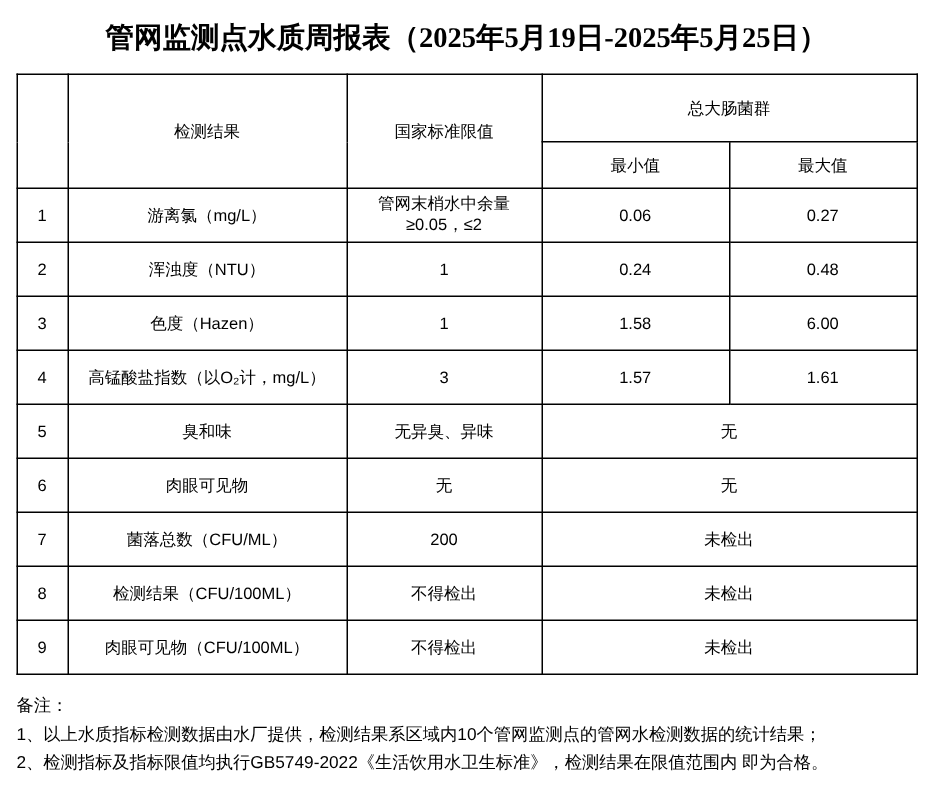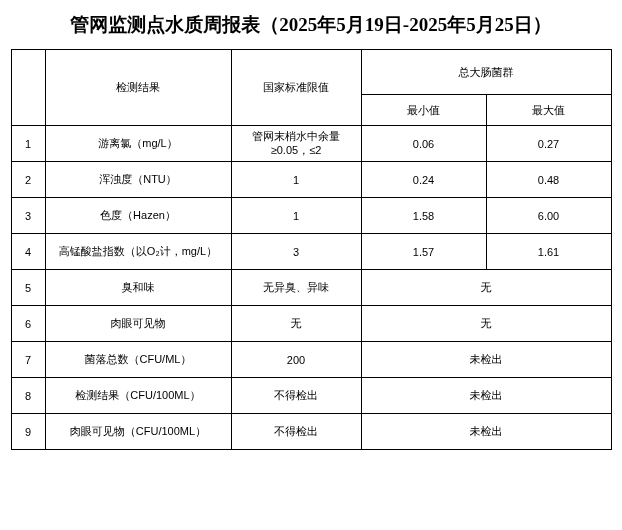"备注：" div { html: none -> <div>备注：</div> }
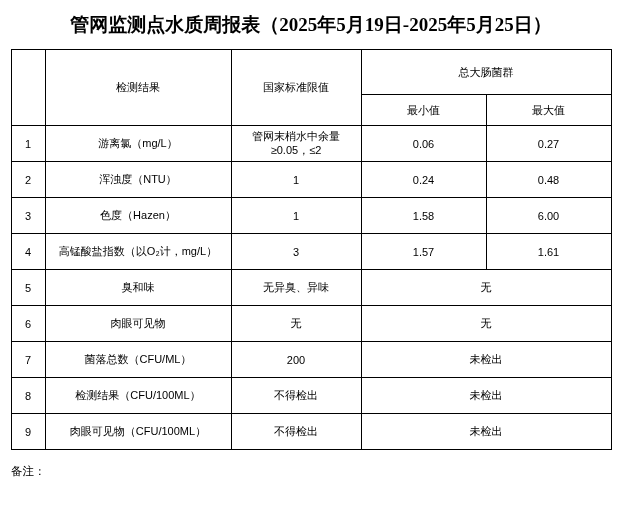"1、以上水质指标检测数据由水厂提供，检测结果系区域内10个管网监测点的管网水检测" div { html: none -> <div>1、以上水质指标检测数据由水厂提供，检测结果系区域内10个管网监测点的管网水检测数据的统计结果；</div> }
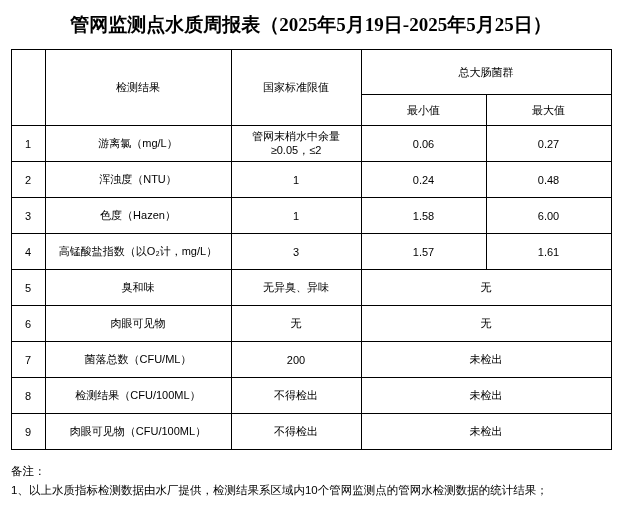"2、检测指标及指标限值均执行GB5749-2022《生活饮用水卫生标准》，检测结" div { html: none -> <div>2、检测指标及指标限值均执行GB5749-2022《生活饮用水卫生标准》，检测结果在限值范围内 即为合格。</div> }
